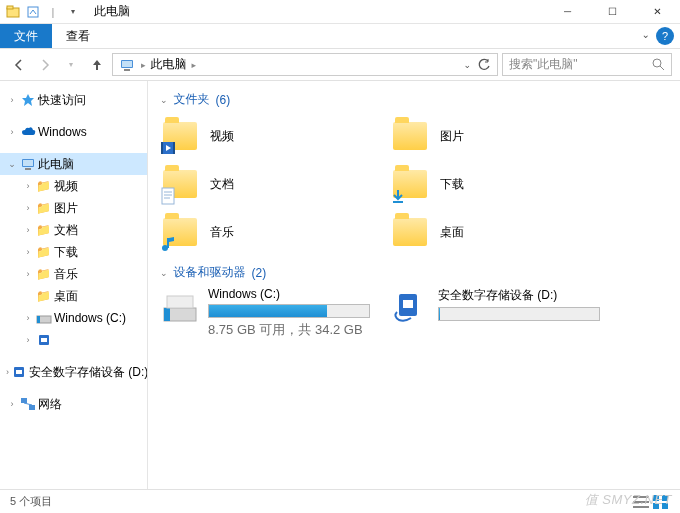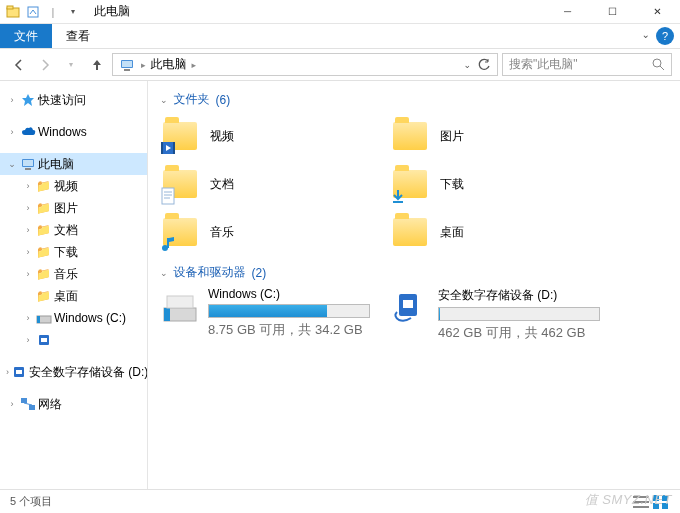"462 GB 可用，共 462 GB" div.dstat { html: <div>462 GB 可用，共 462 GB</div> -> none }
